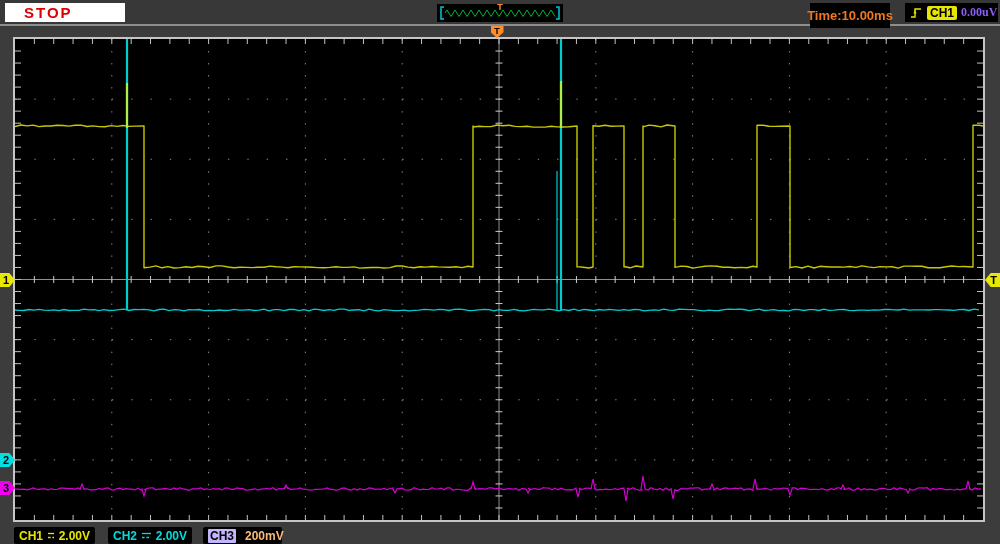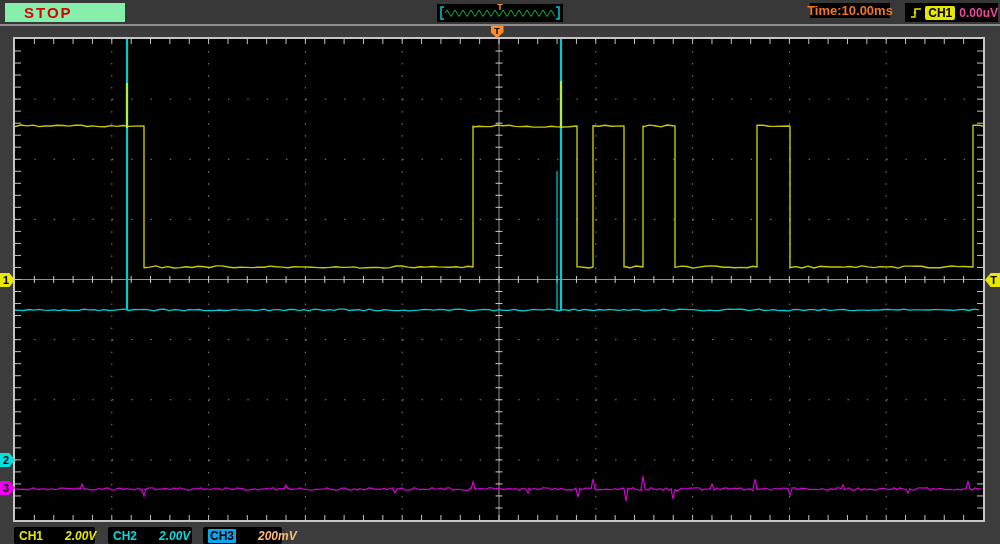"STOP" .stop-box { background: #86efac -> #ffffff }
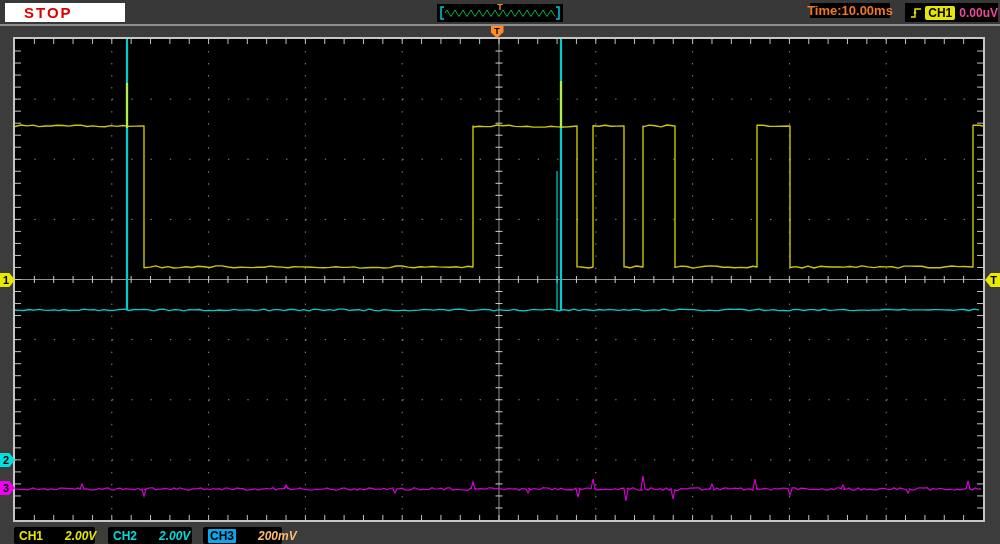"Time:10.00ms" .time-box { height: 15px -> 25px }
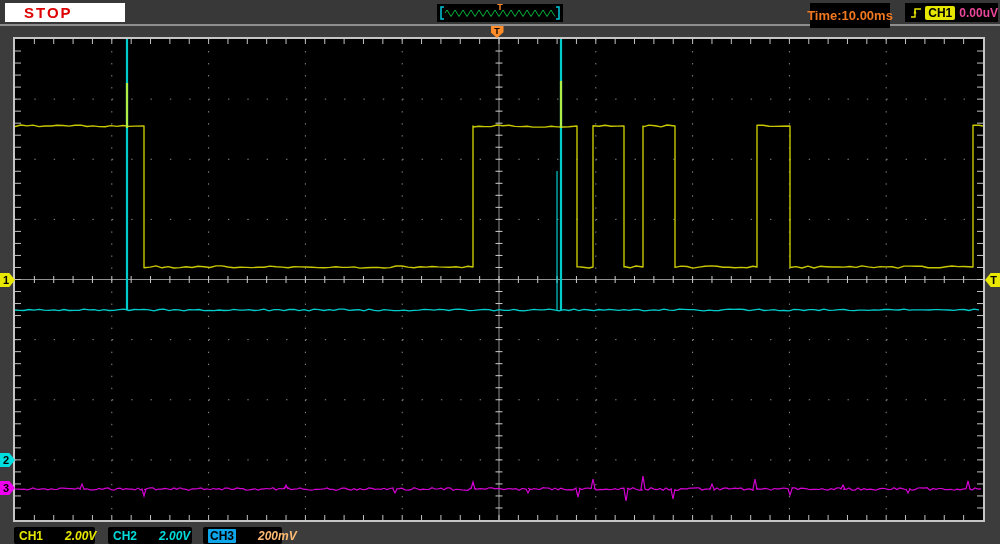"0.00uV" span.trig-lvl { color: #ec4899 -> #8b5cf6; font-family: none -> Liberation Serif, serif }
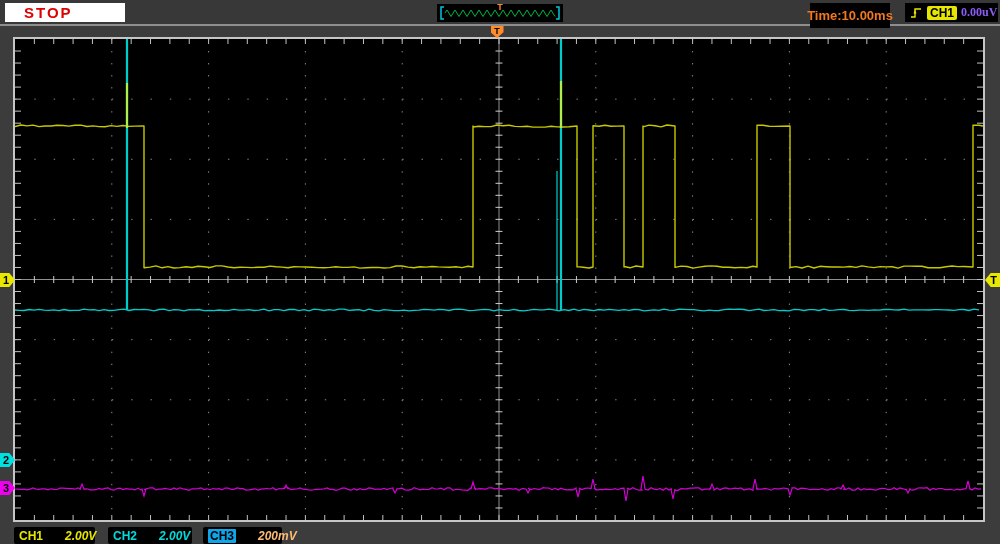"2.00V" .chan-val { font-style: italic -> none; margin-left: 14px -> 1px }
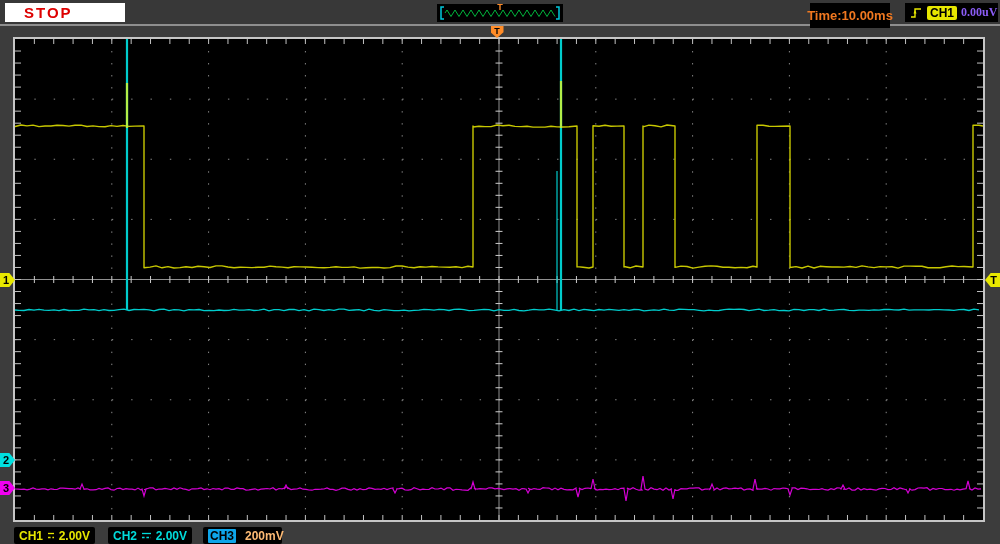"CH3" span.chan-name { background: #0ea5e9 -> #c4b5fd }
